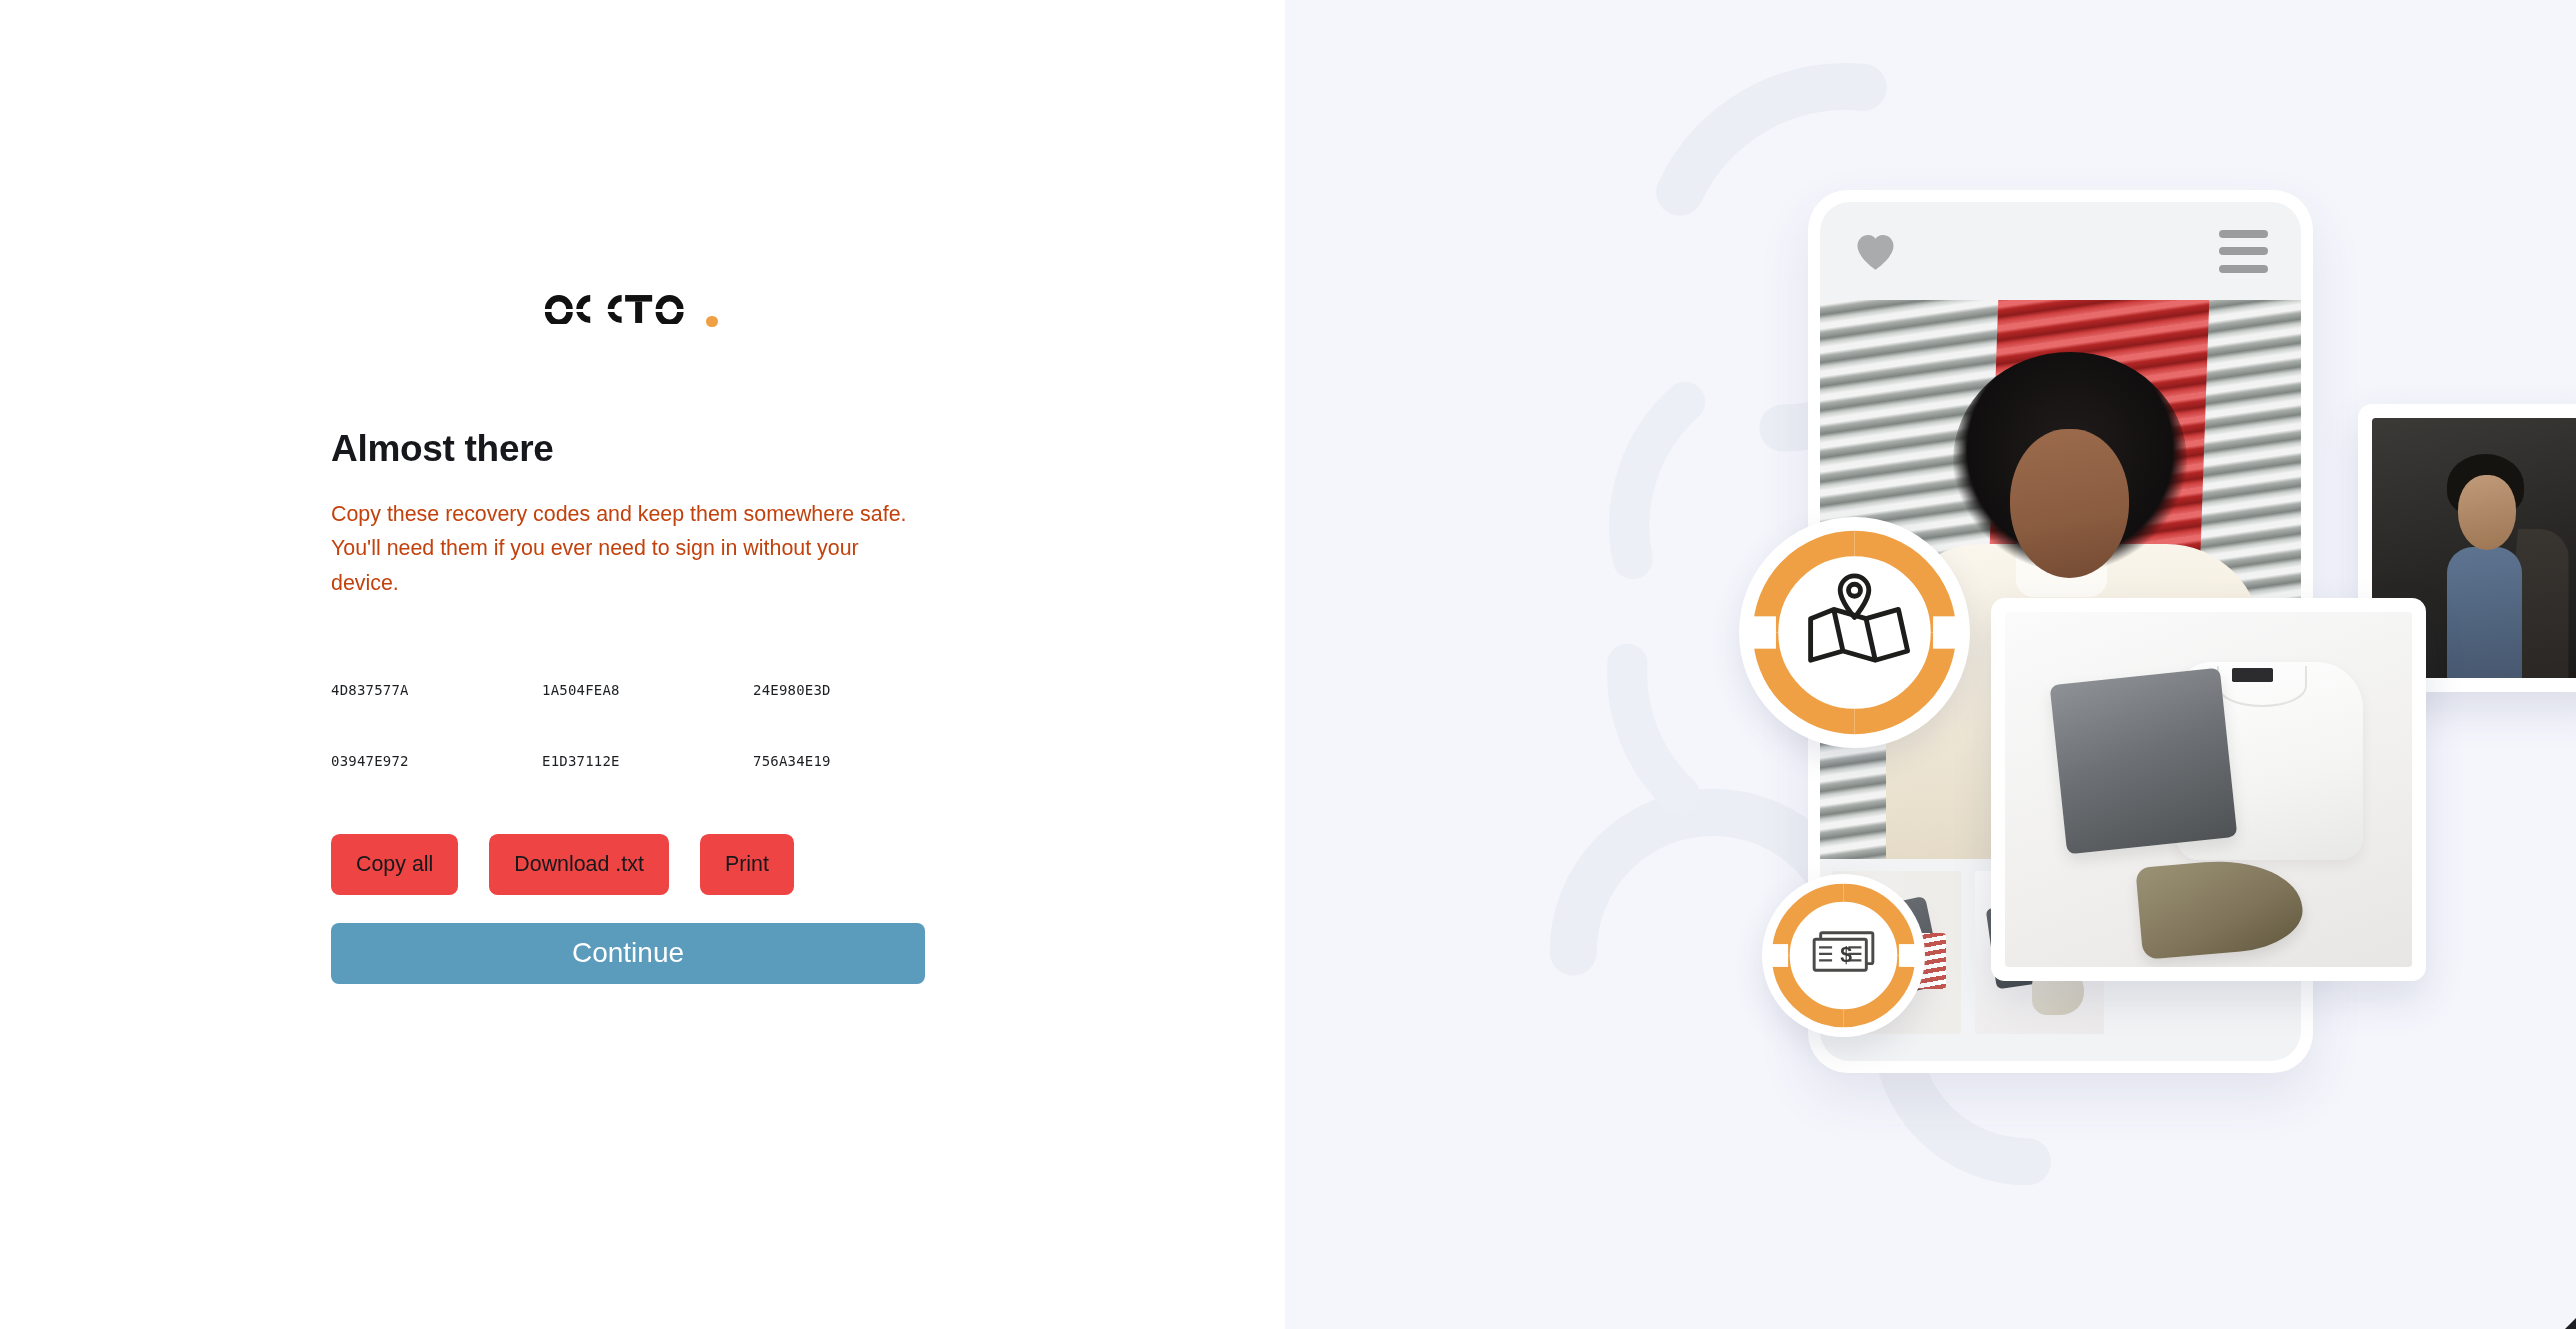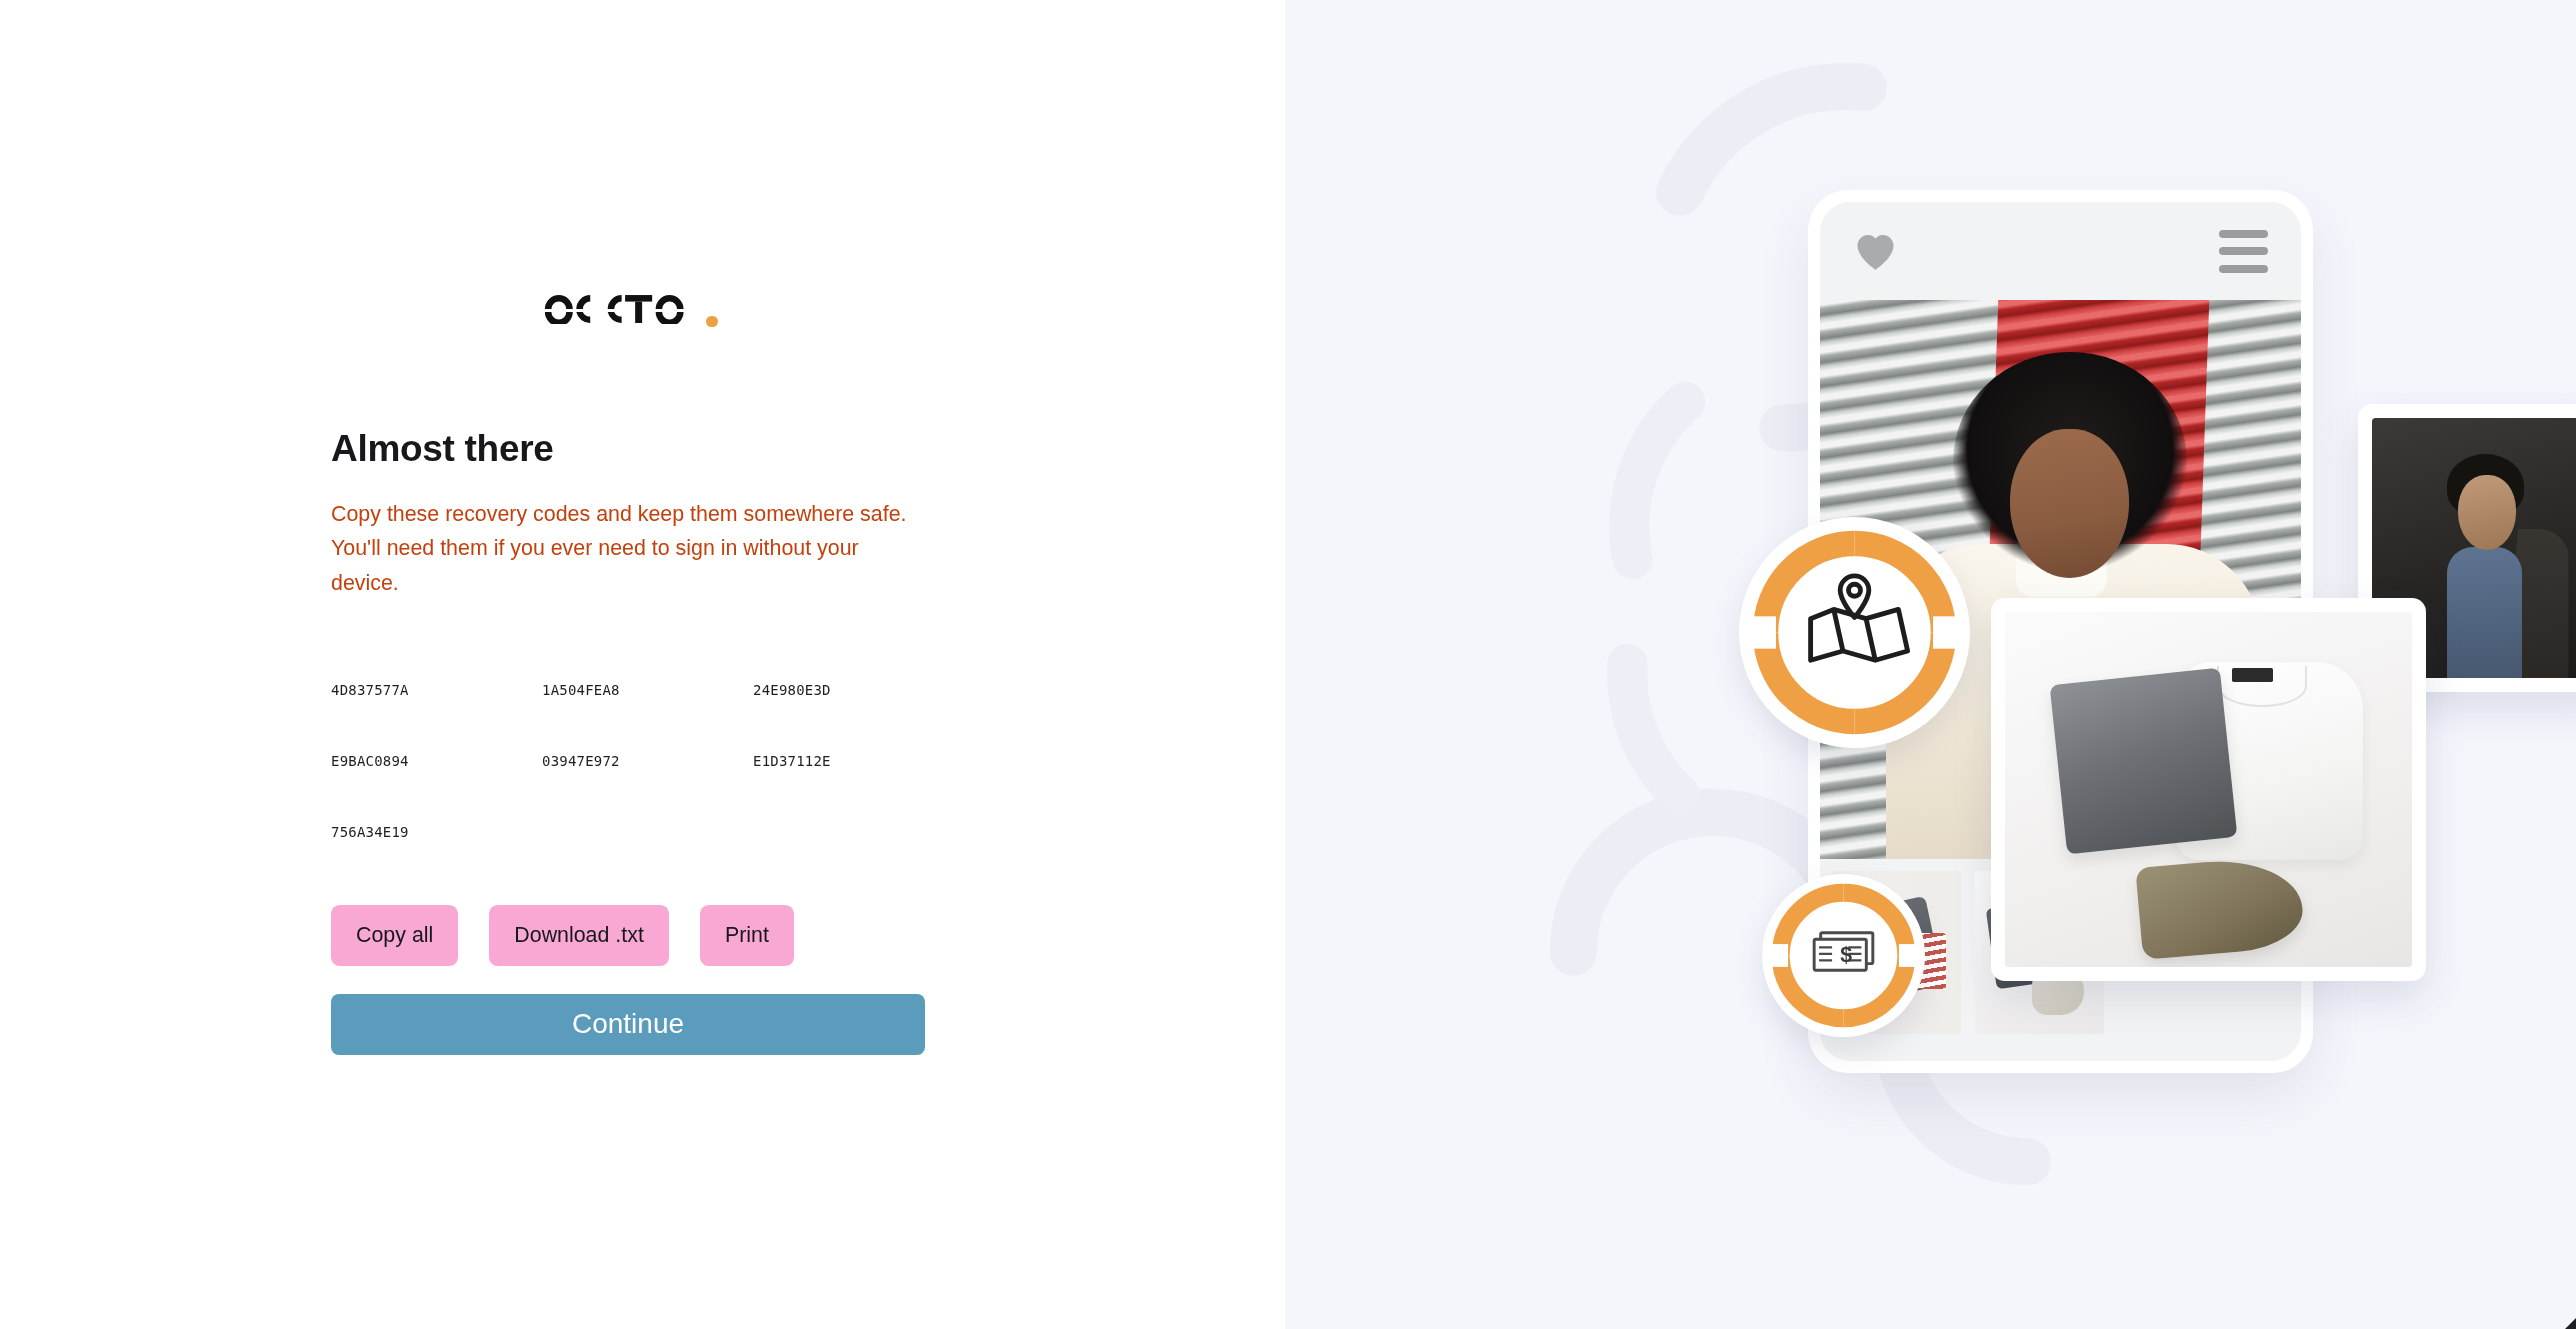"E9BAC0894" span.code-cell { html: <span>E9BAC0894</span> -> none }
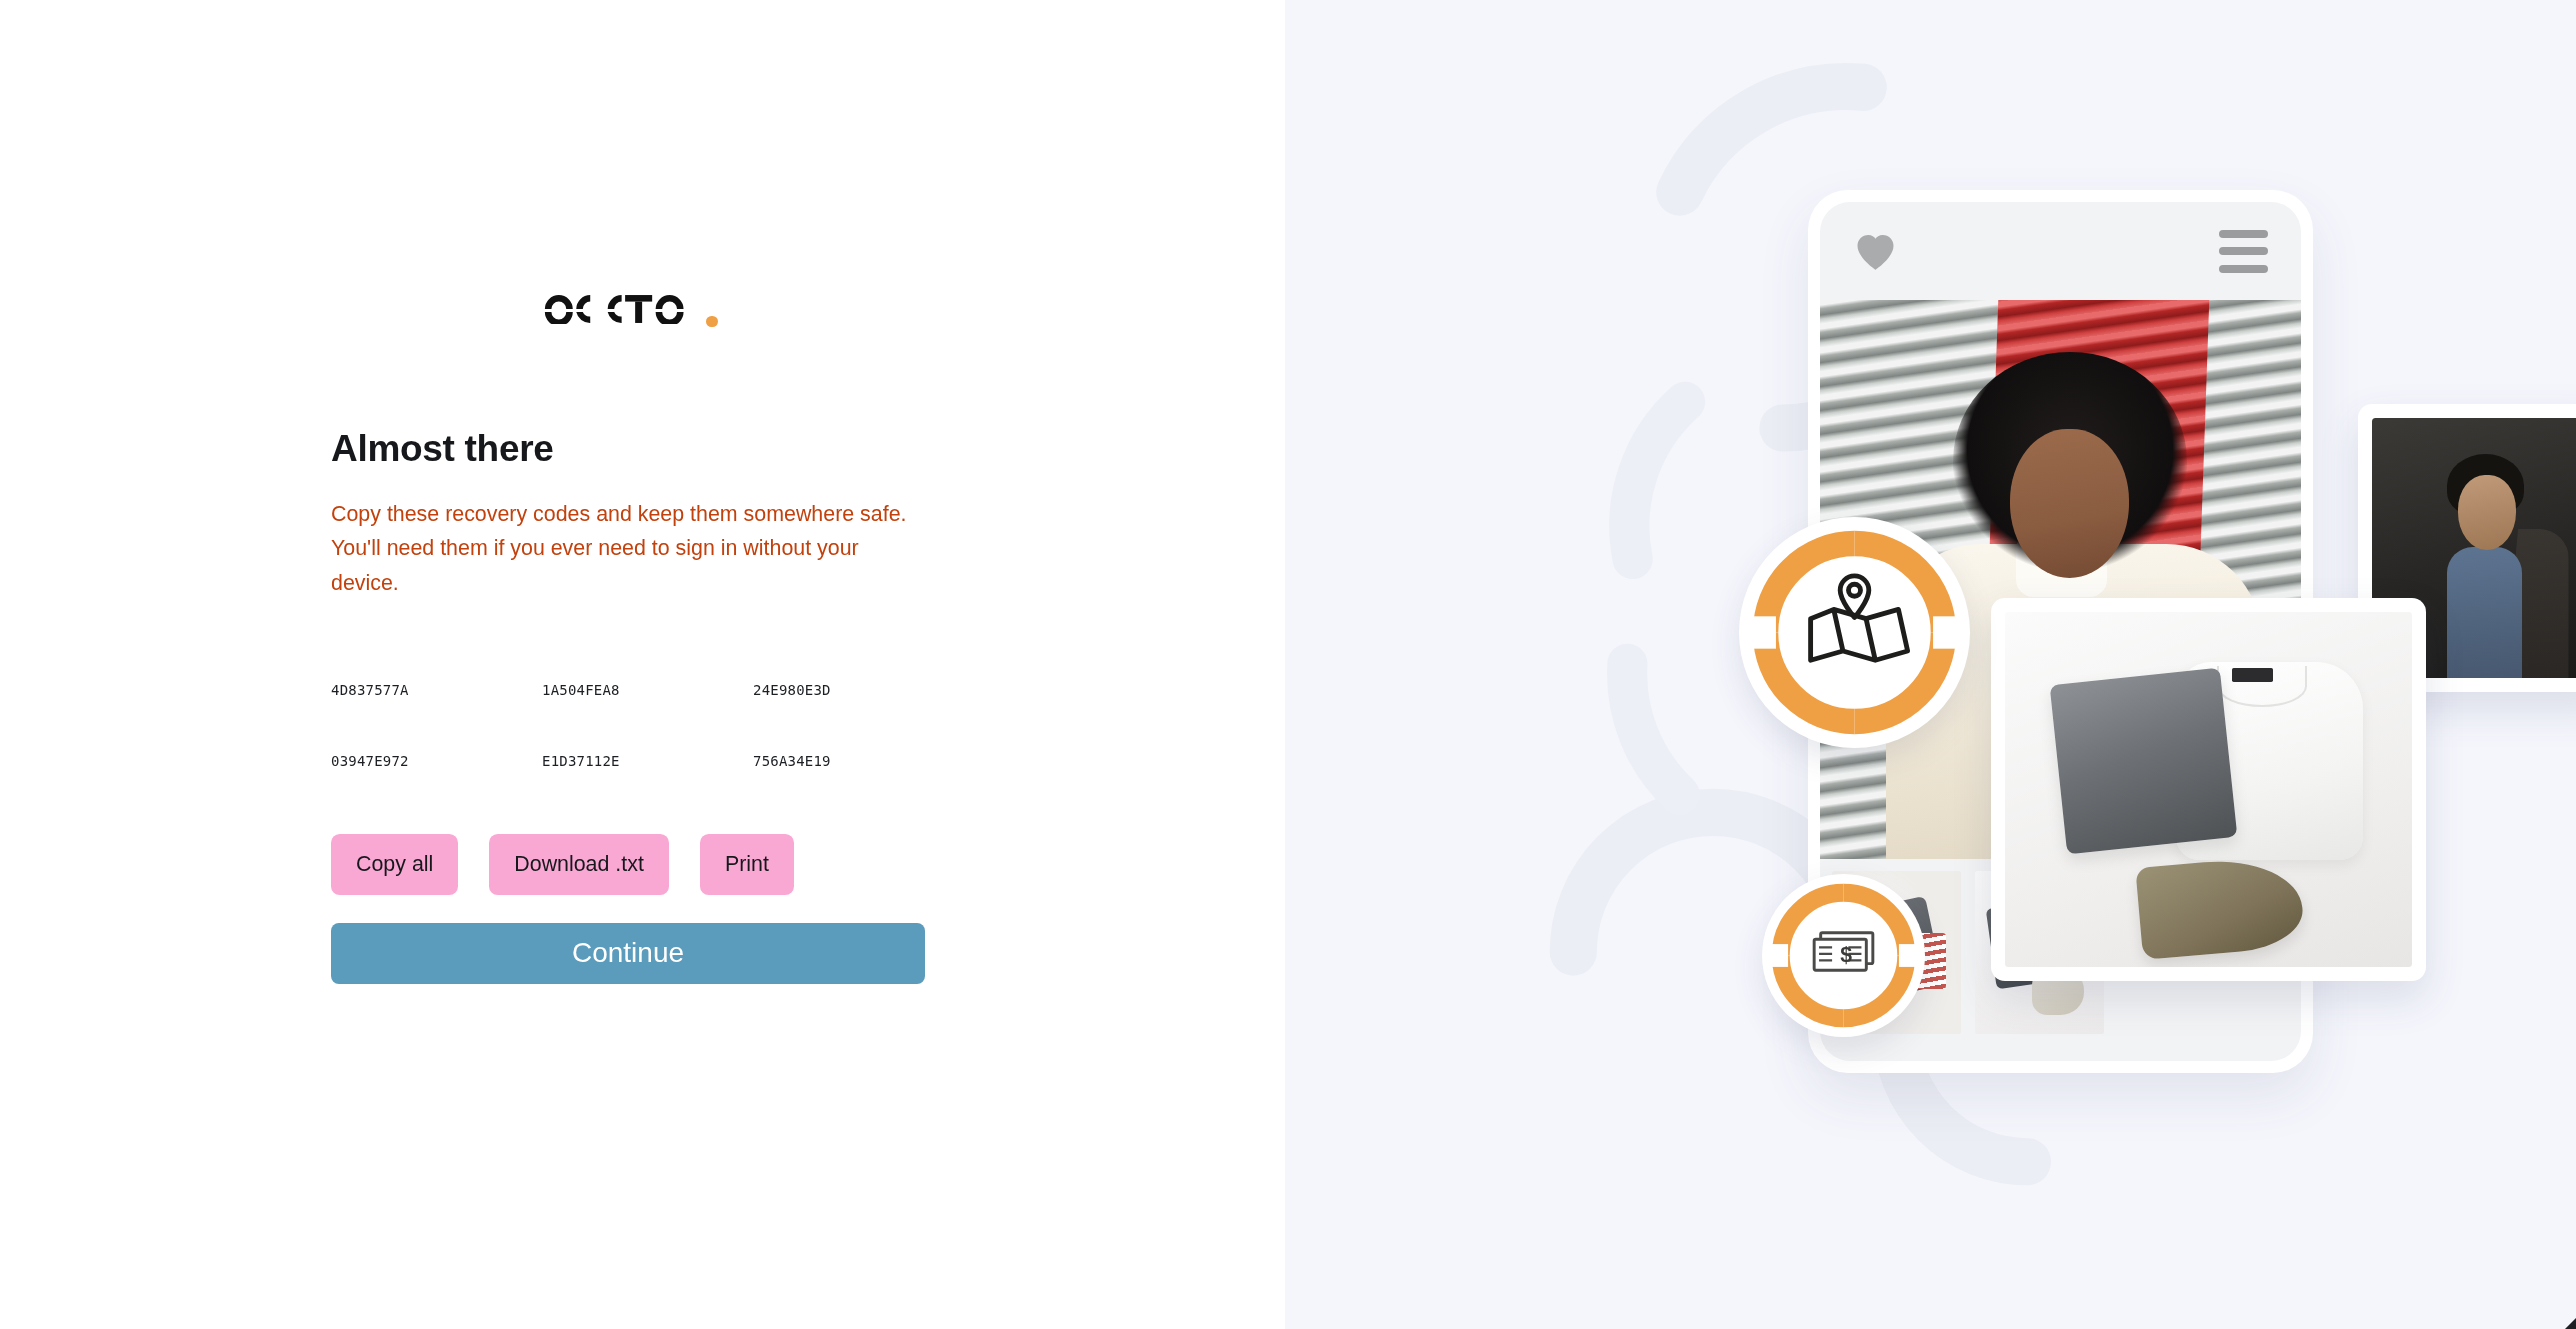"Copy all" .btn-secondary { background: #f9a8d4 -> #ef4444 }
